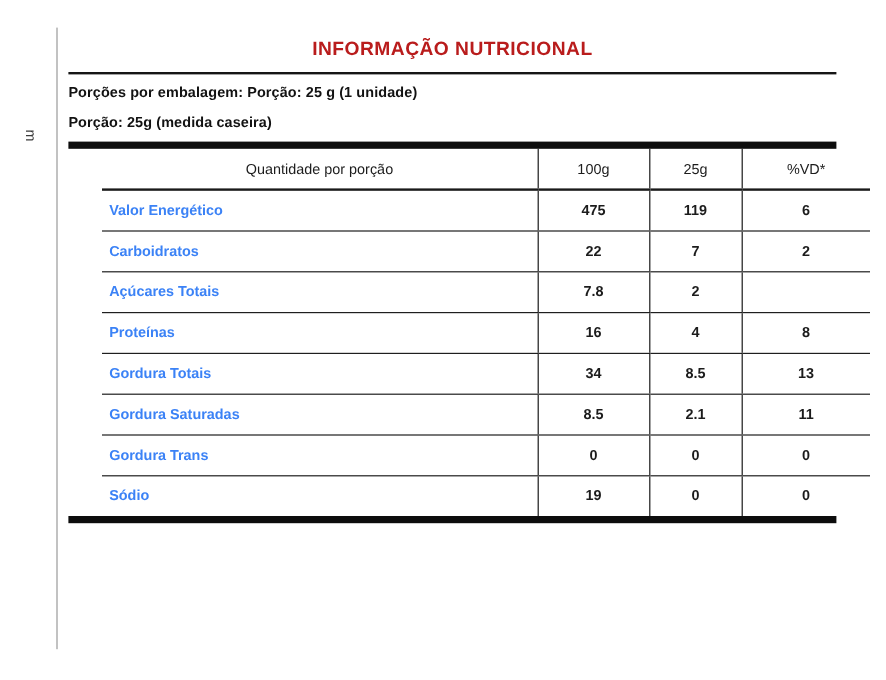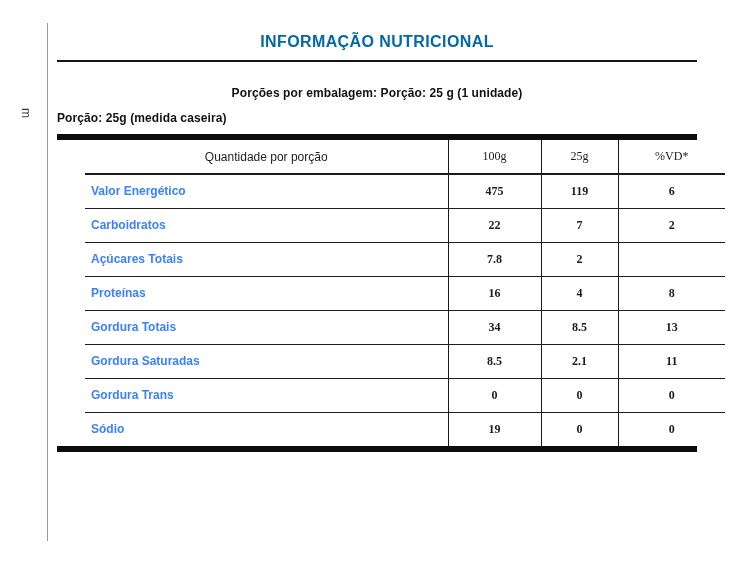"INFORMAÇÃO NUTRICIONAL" h1.title { color: #0369a1 -> #b91c1c }
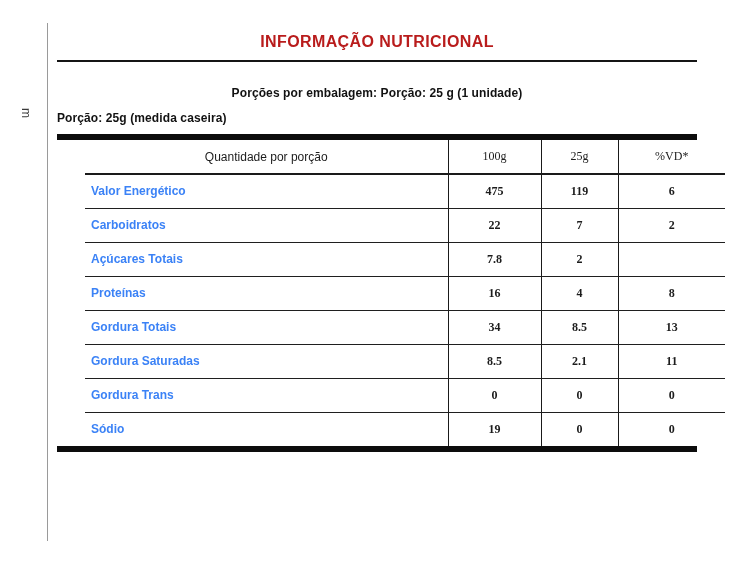"Porções por embalagem: Porção: 25" p.serv.first { margin-top: 24px -> 8px; text-align: center -> none }
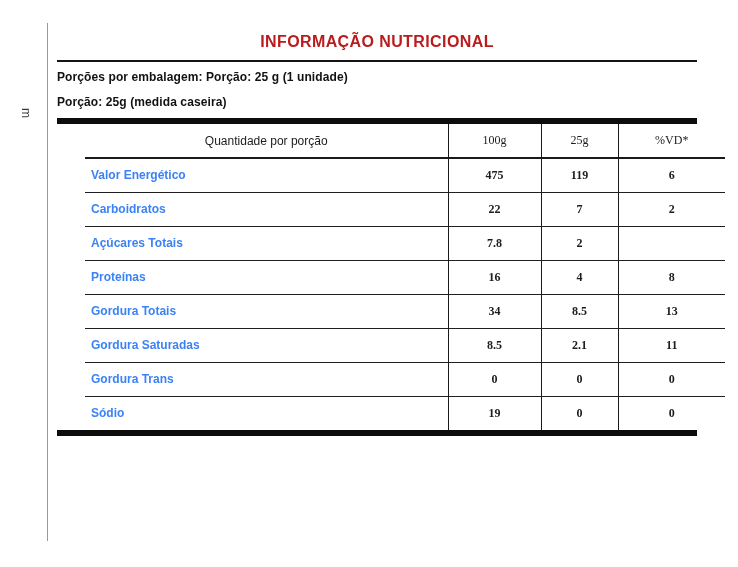"100g" table.nutri th:nth-child(n+2), table.nutri td:nth-child(n+2) { font-family: Liberation Serif, serif -> none }
